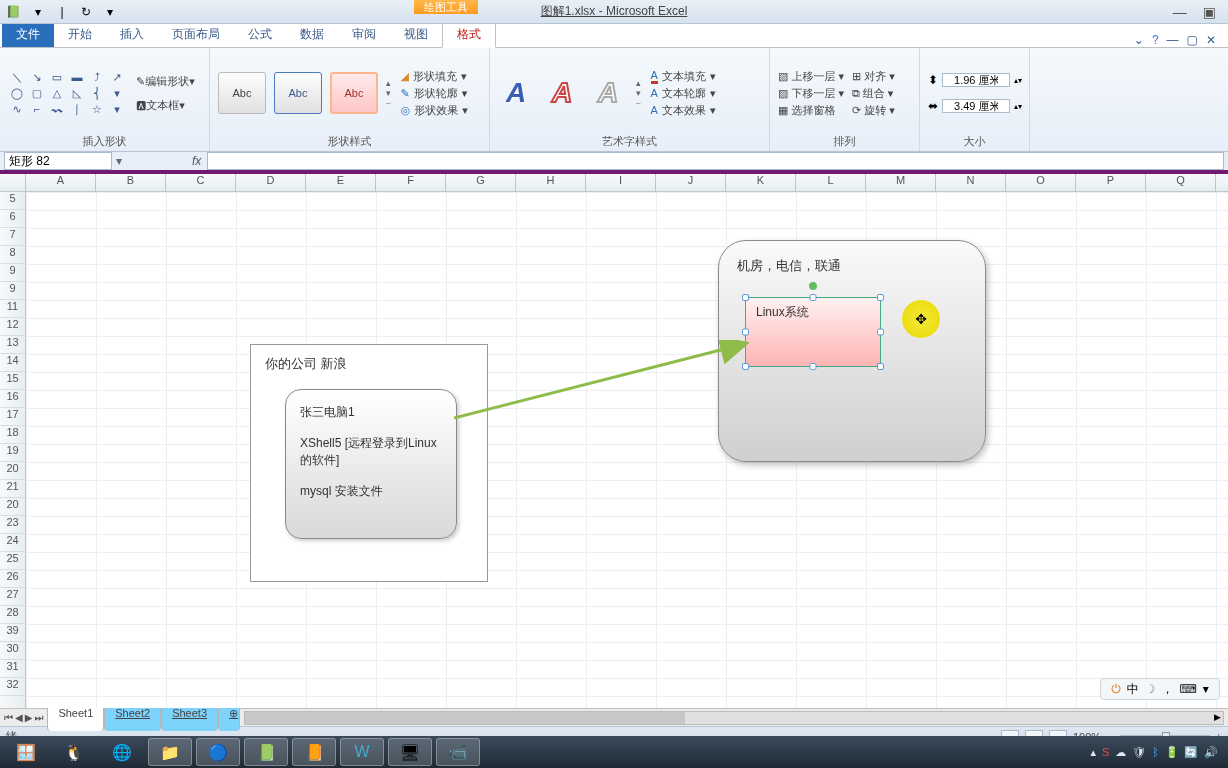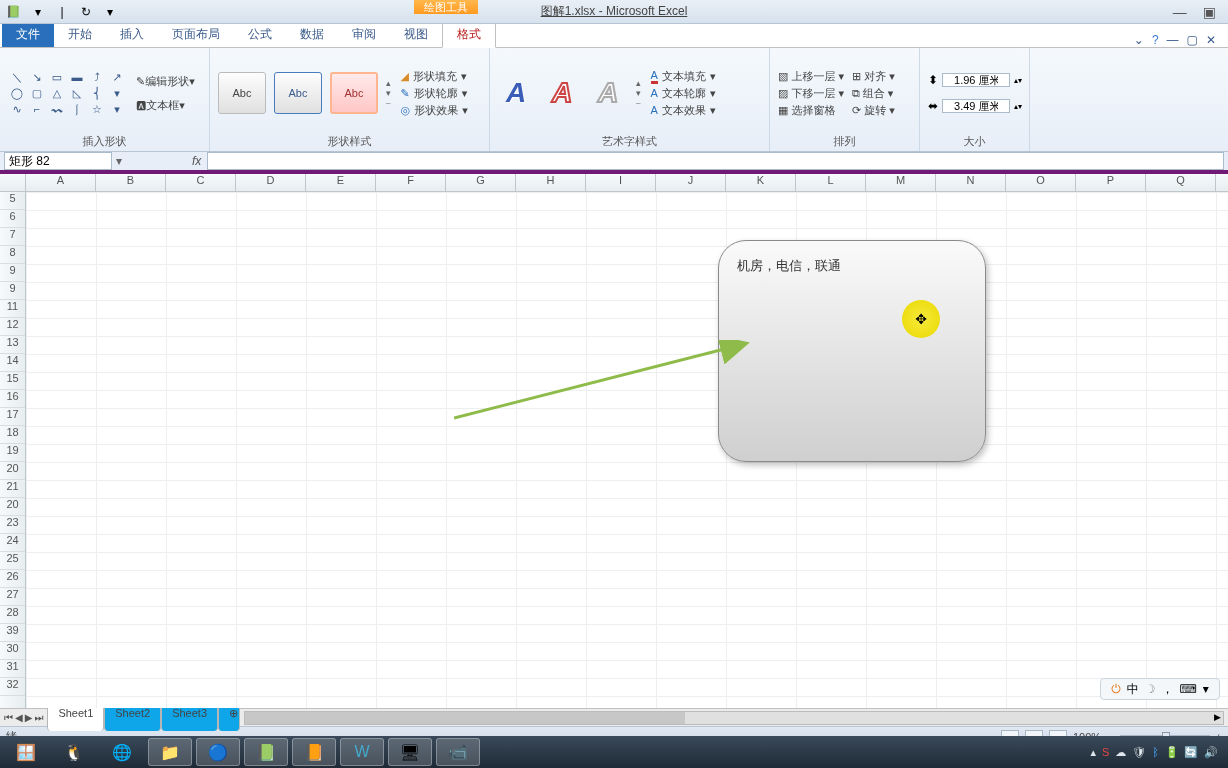"Linux系统" div.shape-linux { html: none -> <div> <span>Linux系统</span> <div></div> <div></div> <div></div> <div></div> <div></div> <div></div> <div></div> <div></div> <div></div> </div> }
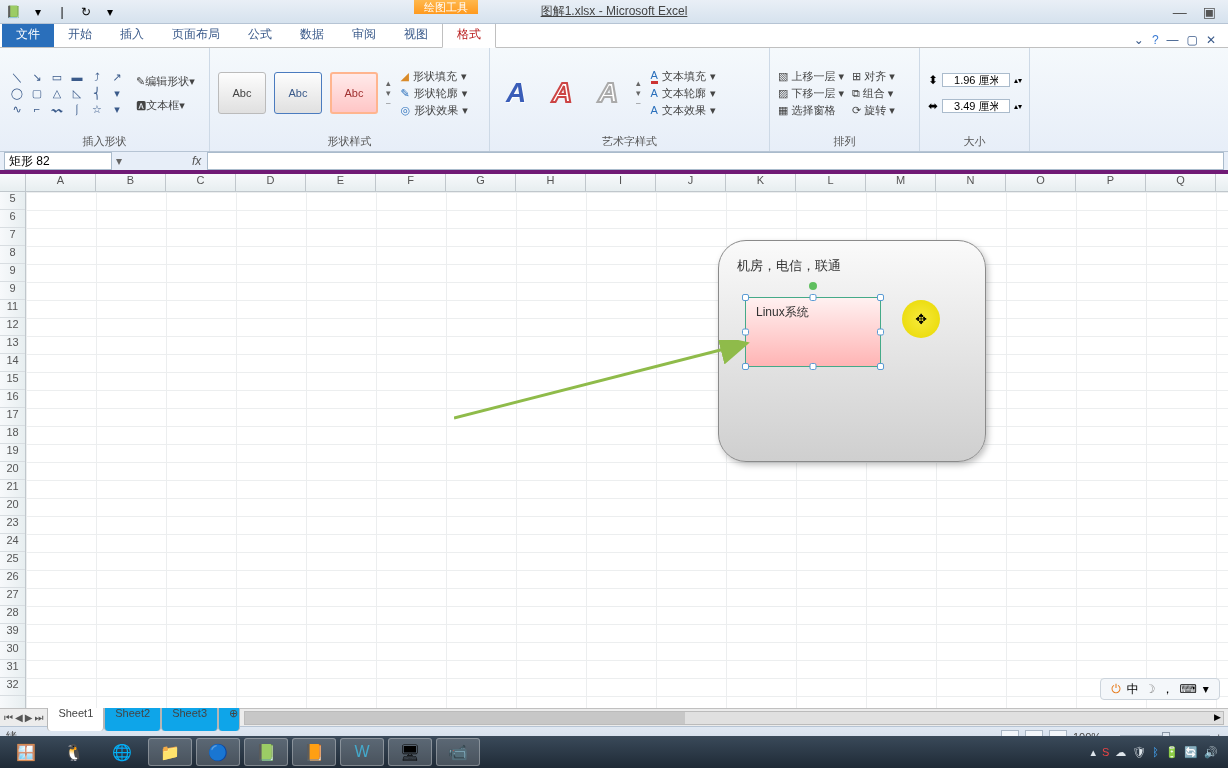"你的公司 新浪" div.shape-box1 { html: none -> <div> <div>你的公司 新浪</div> <div> <div>张三电脑1</div> <div>XShell5 [远程登录到Linux的软件]</div> <div>mysql 安装文件</div> </div> </div> }
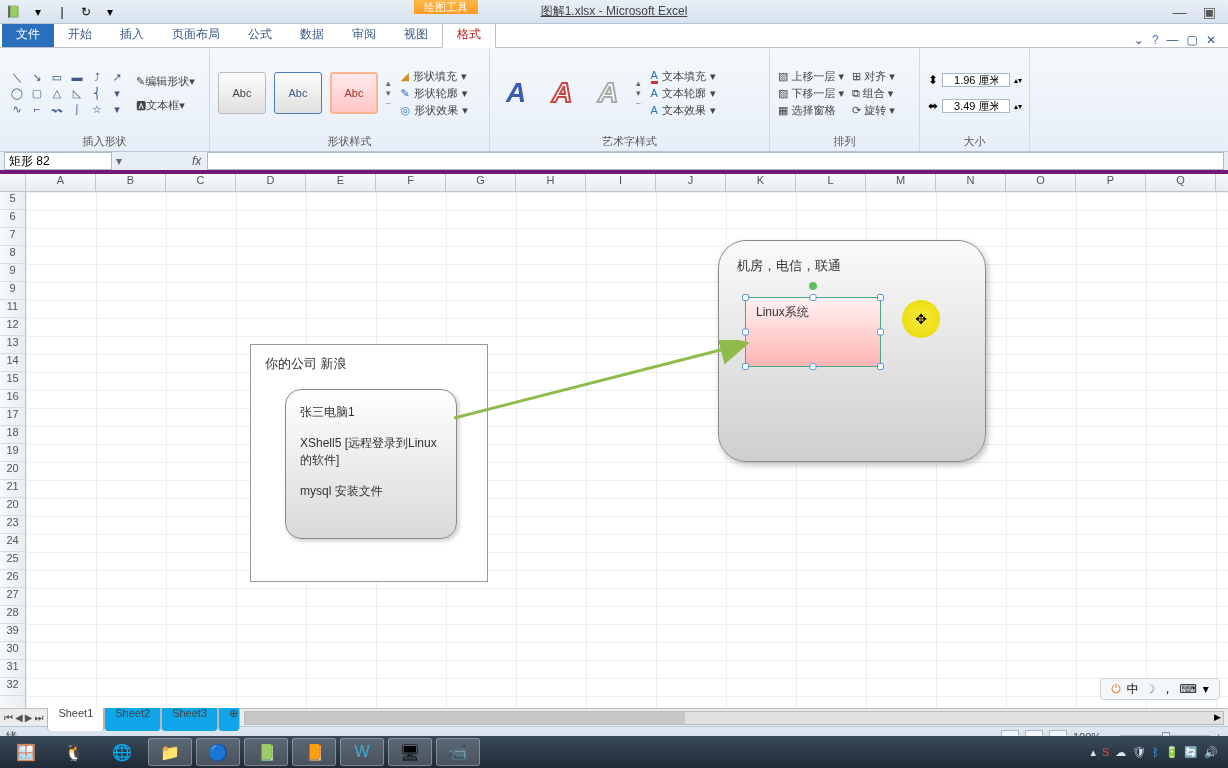"Sheet2" .sheet-tab:not(.active) { background: #0ea5e9 -> #7dd3fc; text-decoration: none -> underline }
